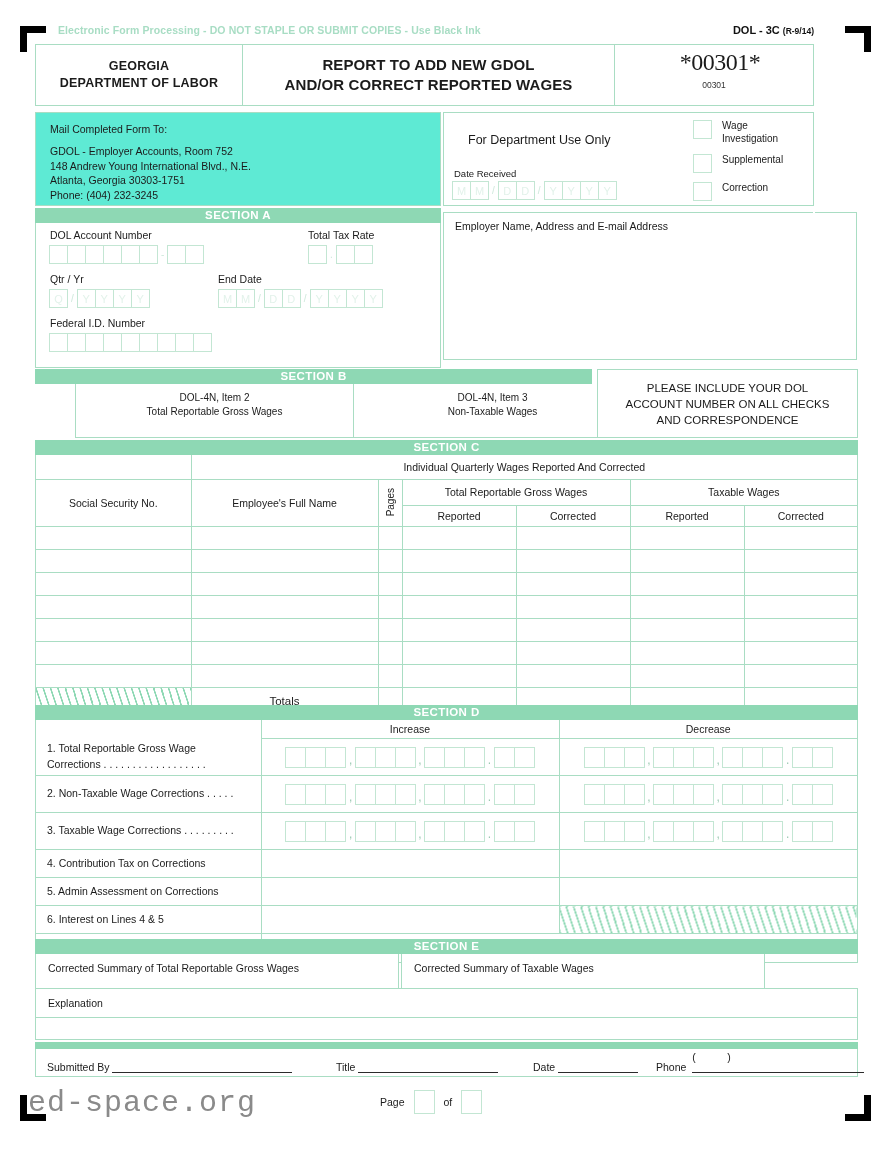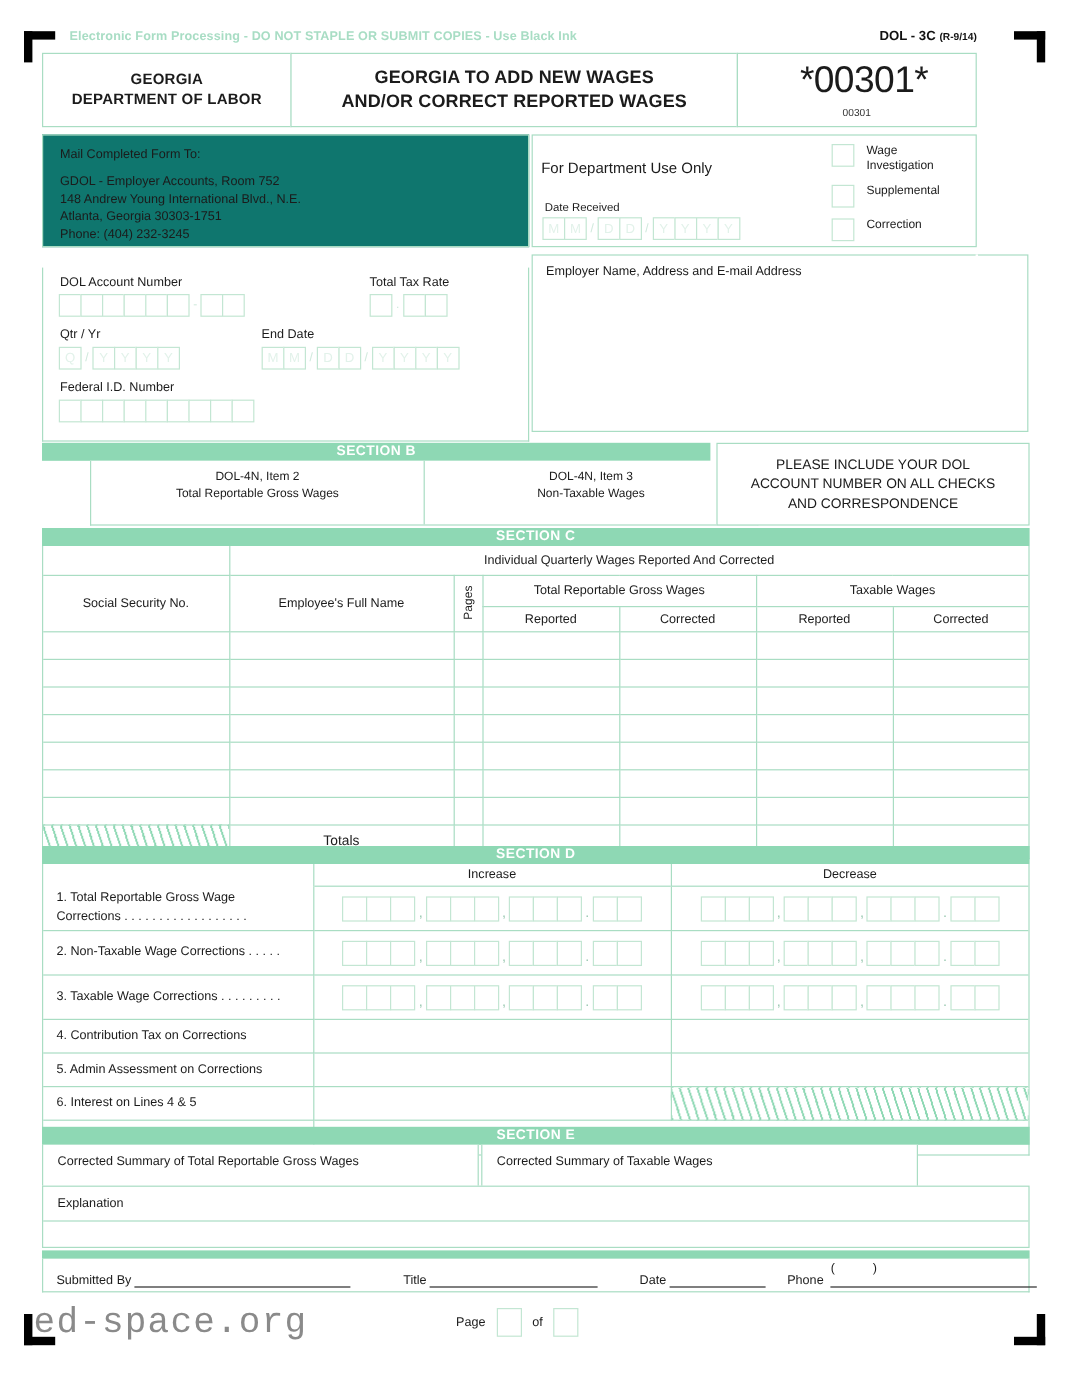"GEORGIA TO ADD NEW WAGES" div.t { text: GEORGIA TO ADD NEW WAGES -> REPORT TO ADD NEW GDOL }
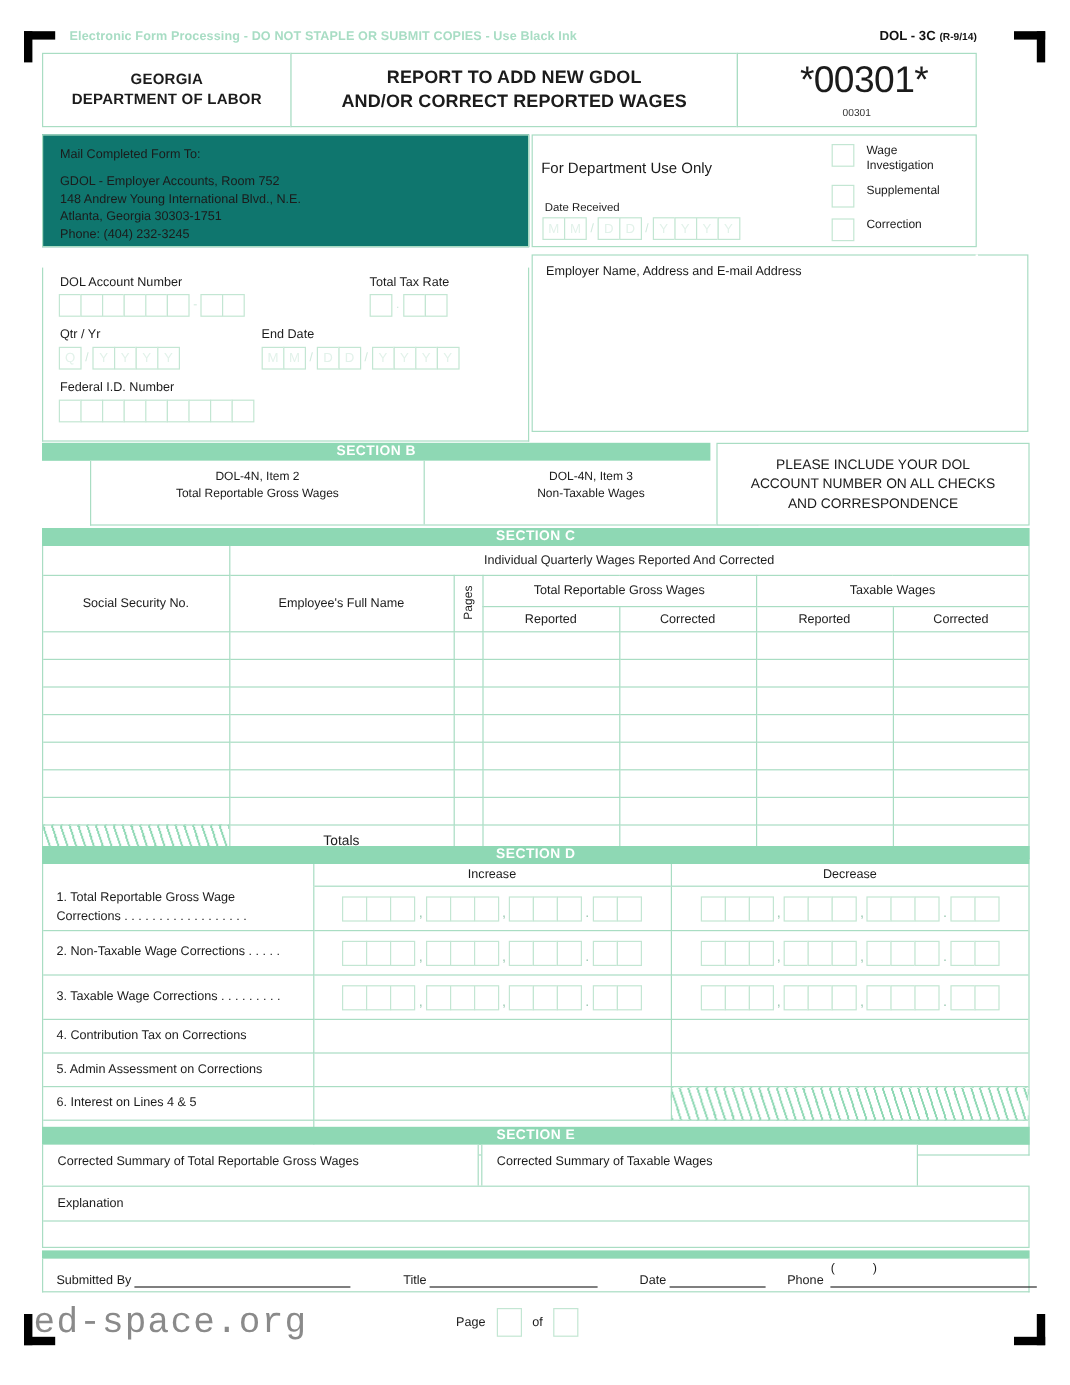"*00301*" .hdr-bar .big { font-family: Liberation Sans, sans-serif -> Liberation Serif, serif; font-size: 31px -> 24px }
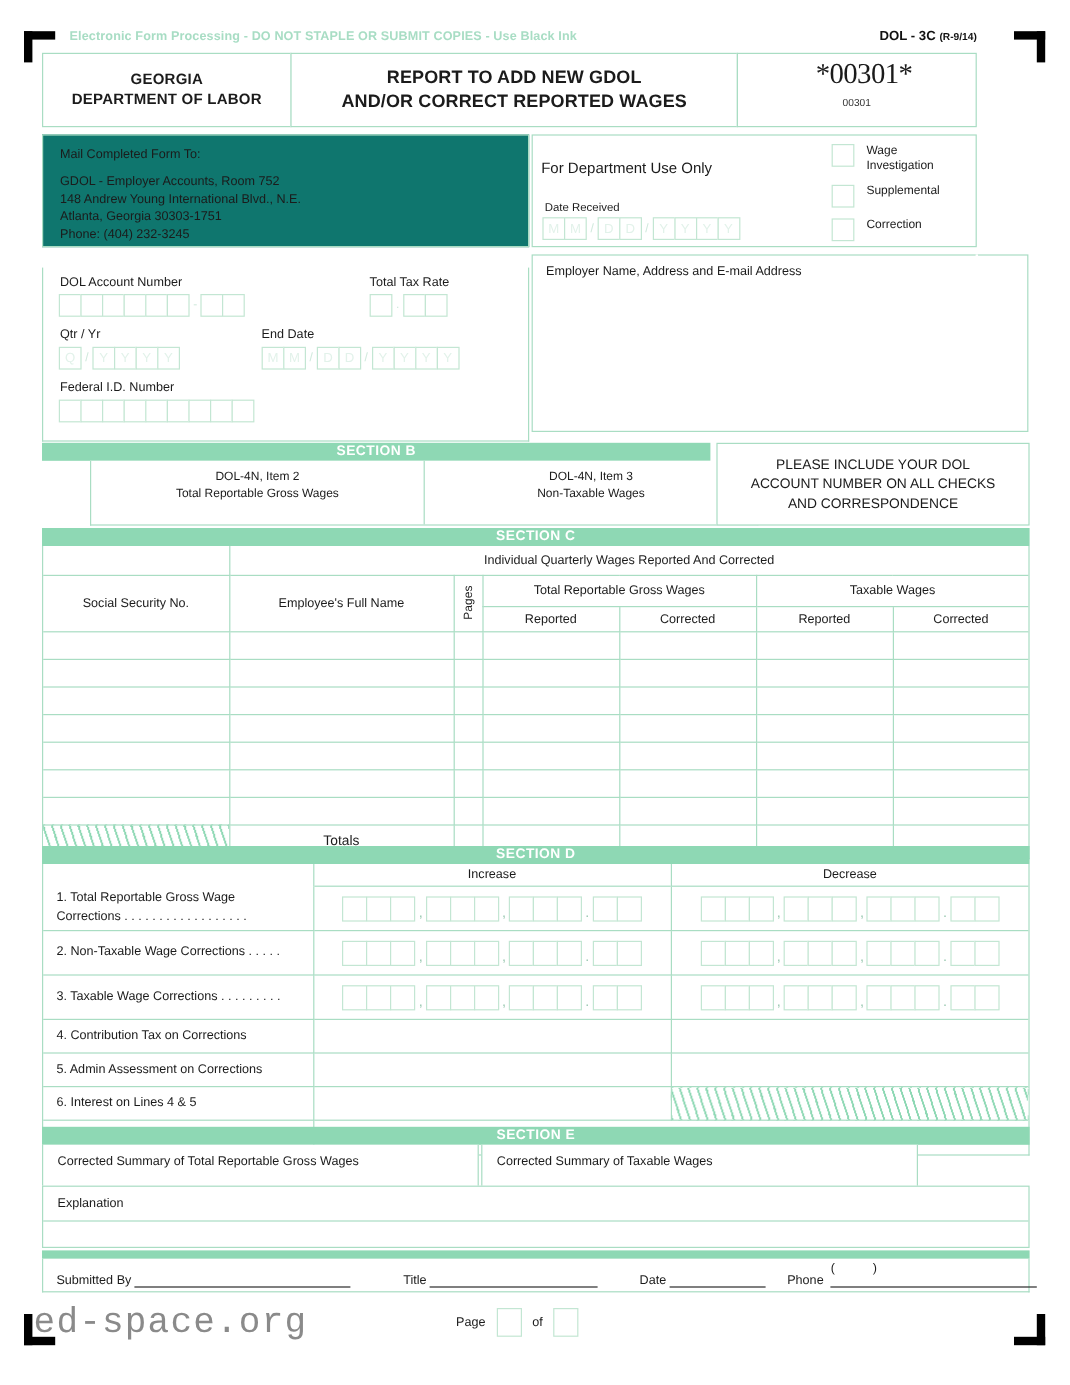"Mail Completed Form To:" .mailbox { background: #0f766e -> #5eead4 }
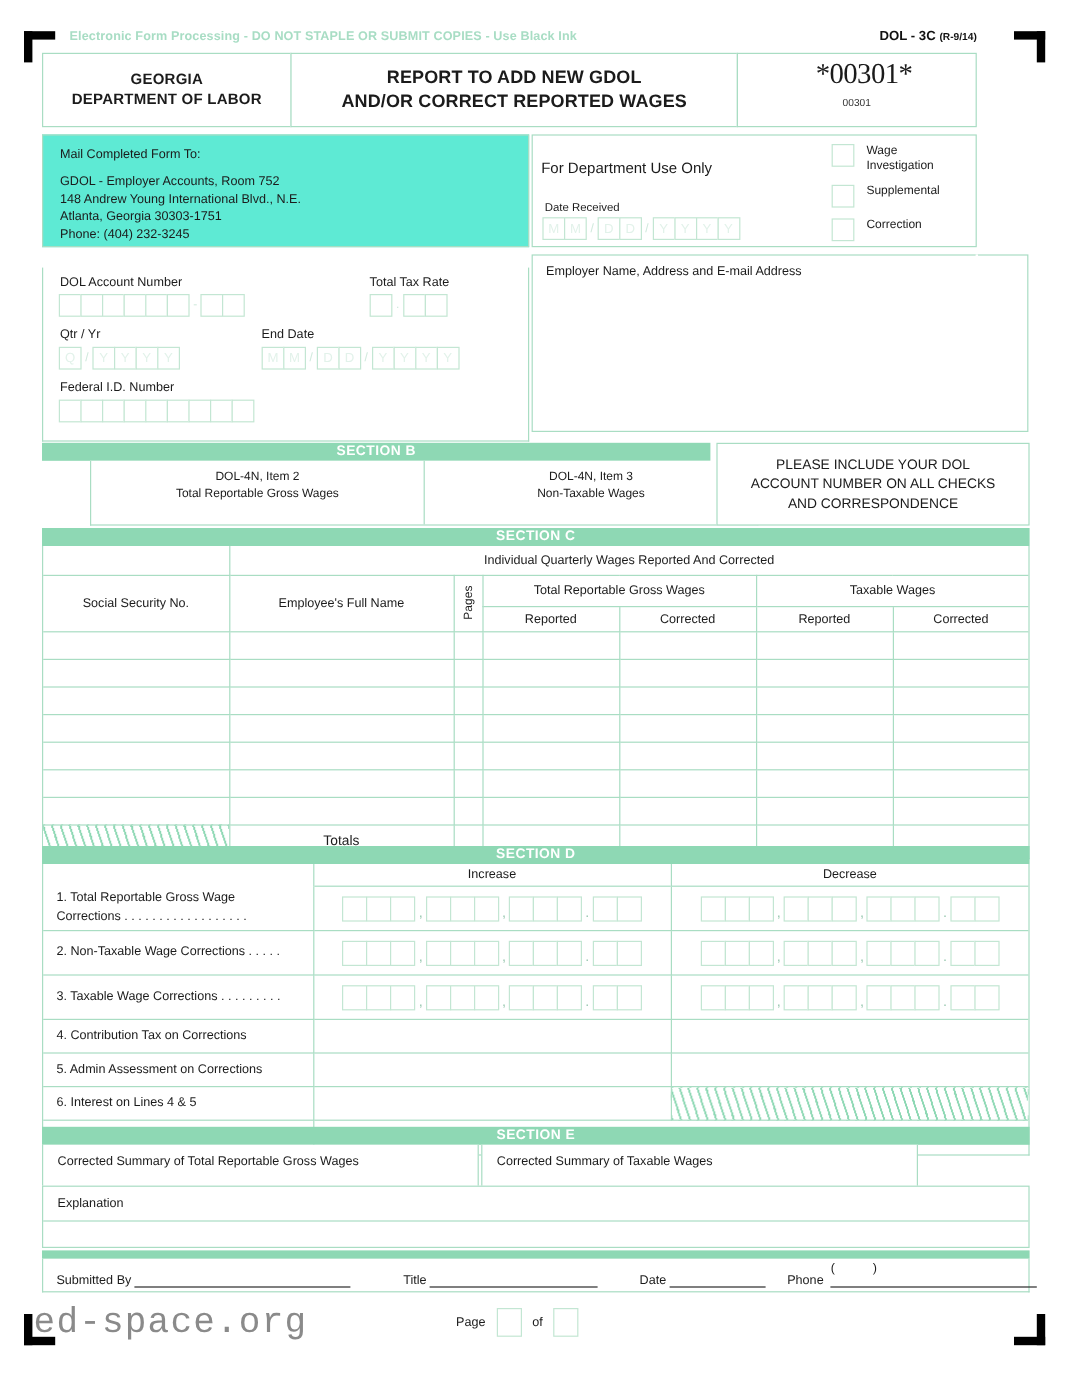"For Department Use Only" .deptbox .ttl { left: 7px -> 24px }
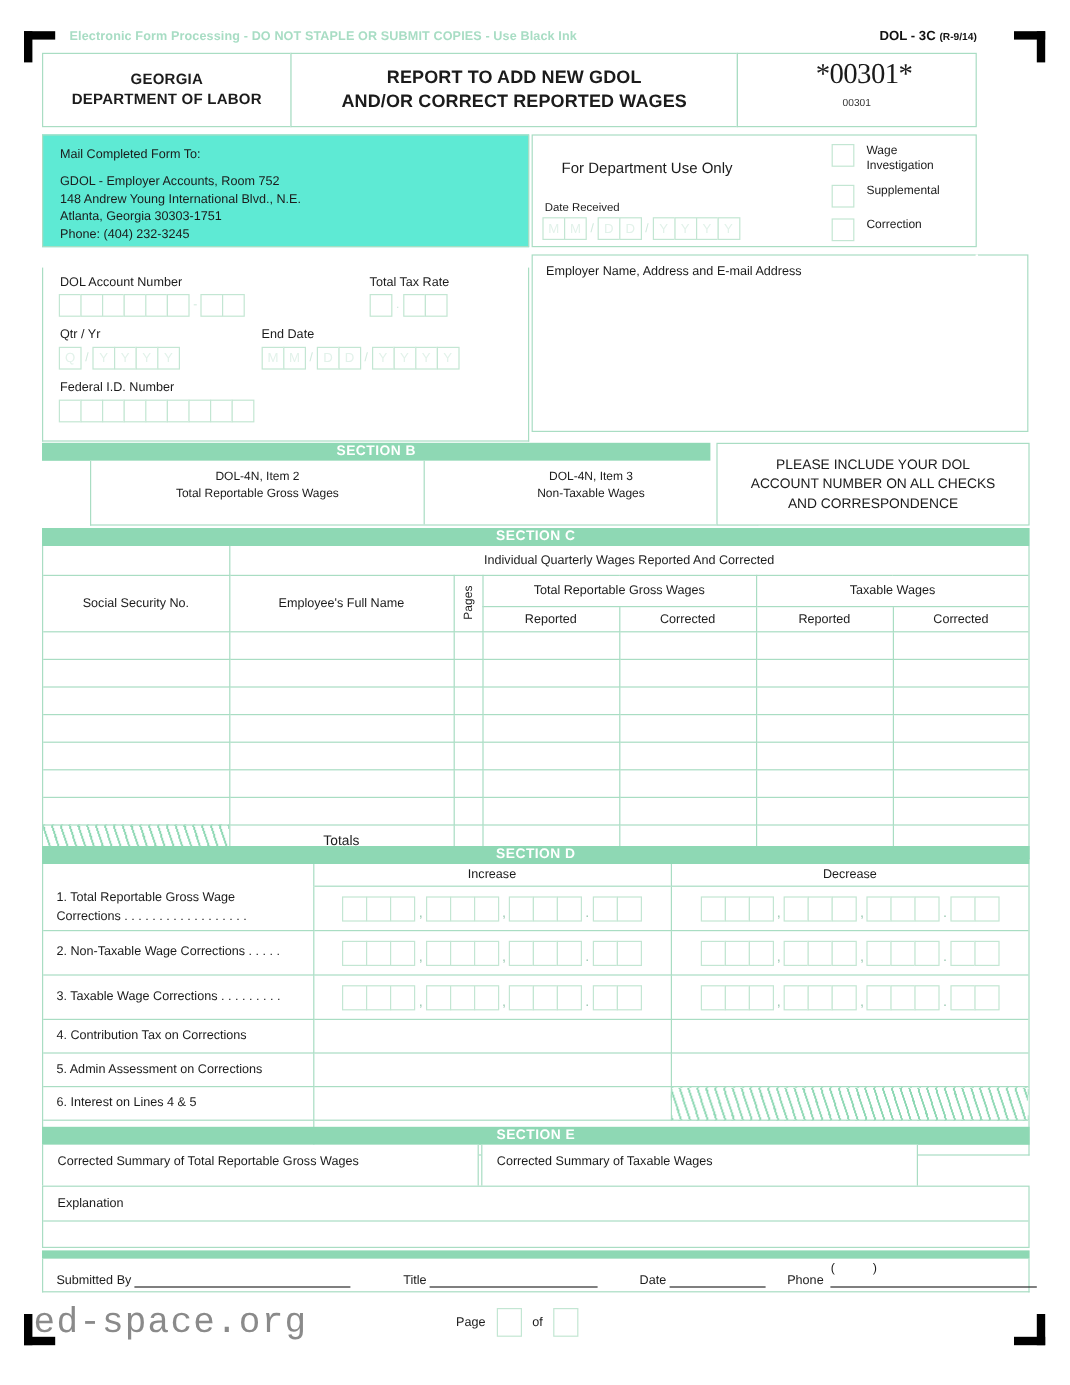"SECTION A" div.band { html: none -> <div>SECTION A</div> }
